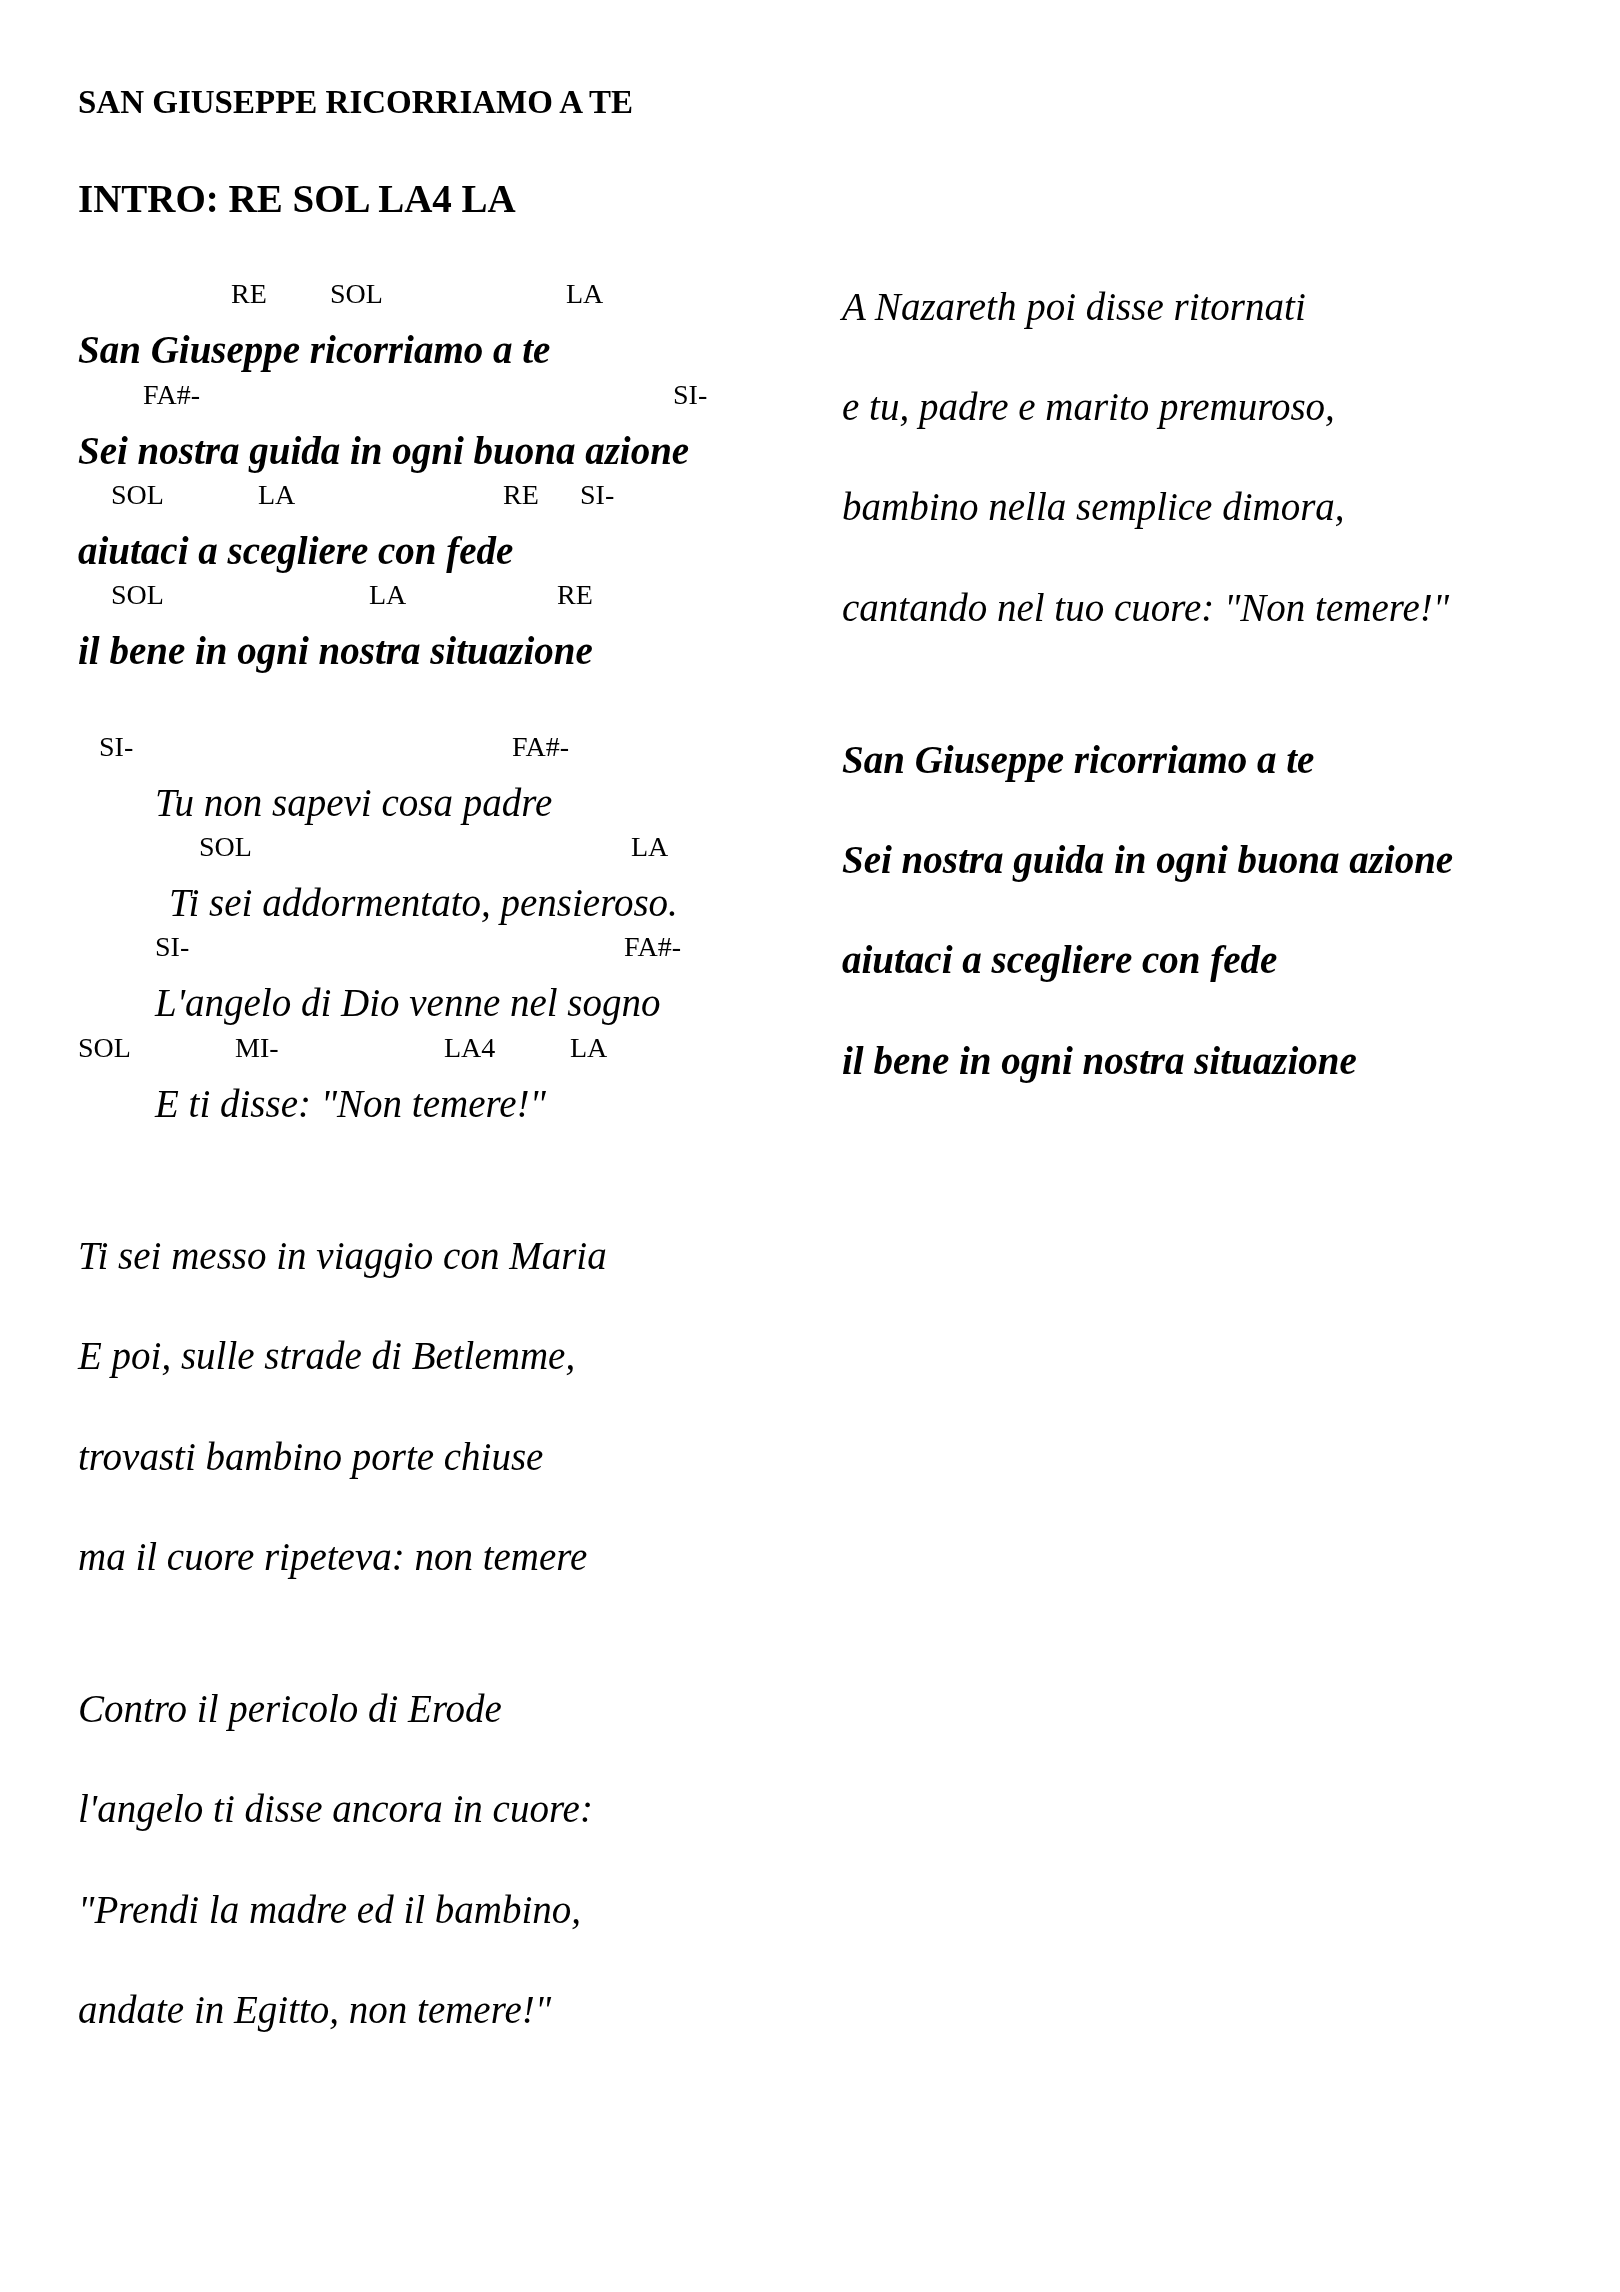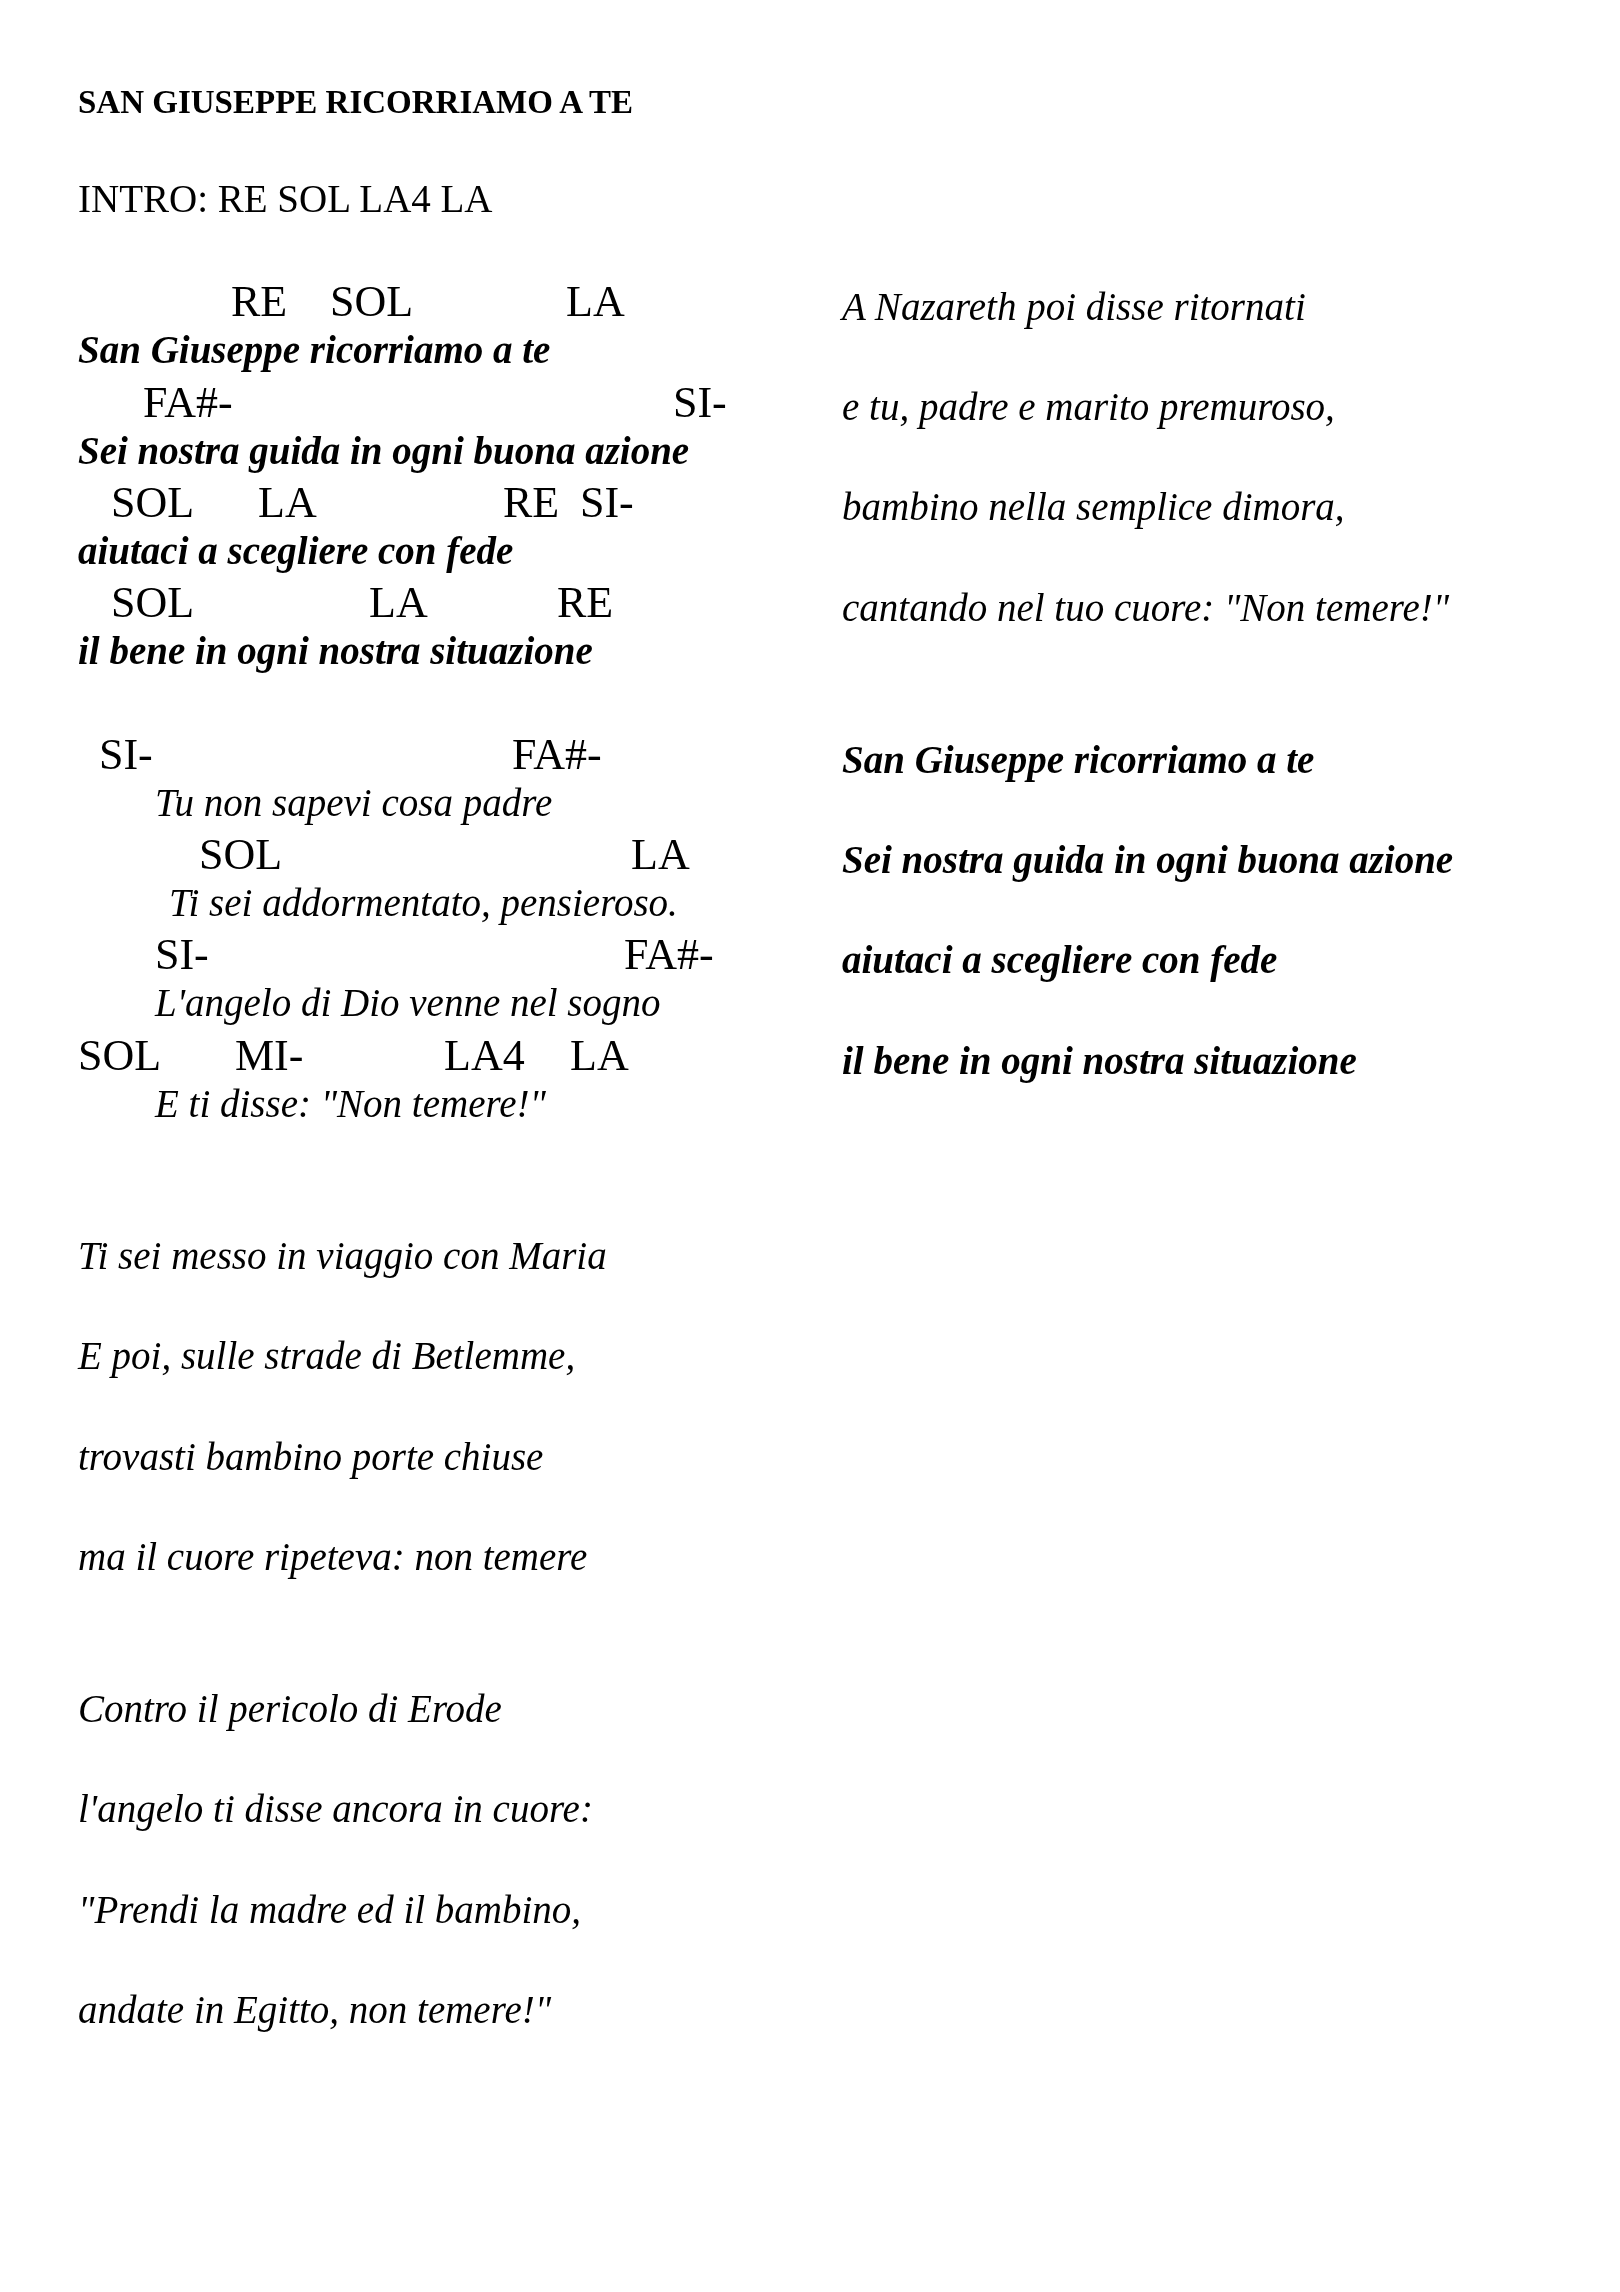"INTRO: RE SOL LA4 LA" .abs { font-weight: none -> bold }
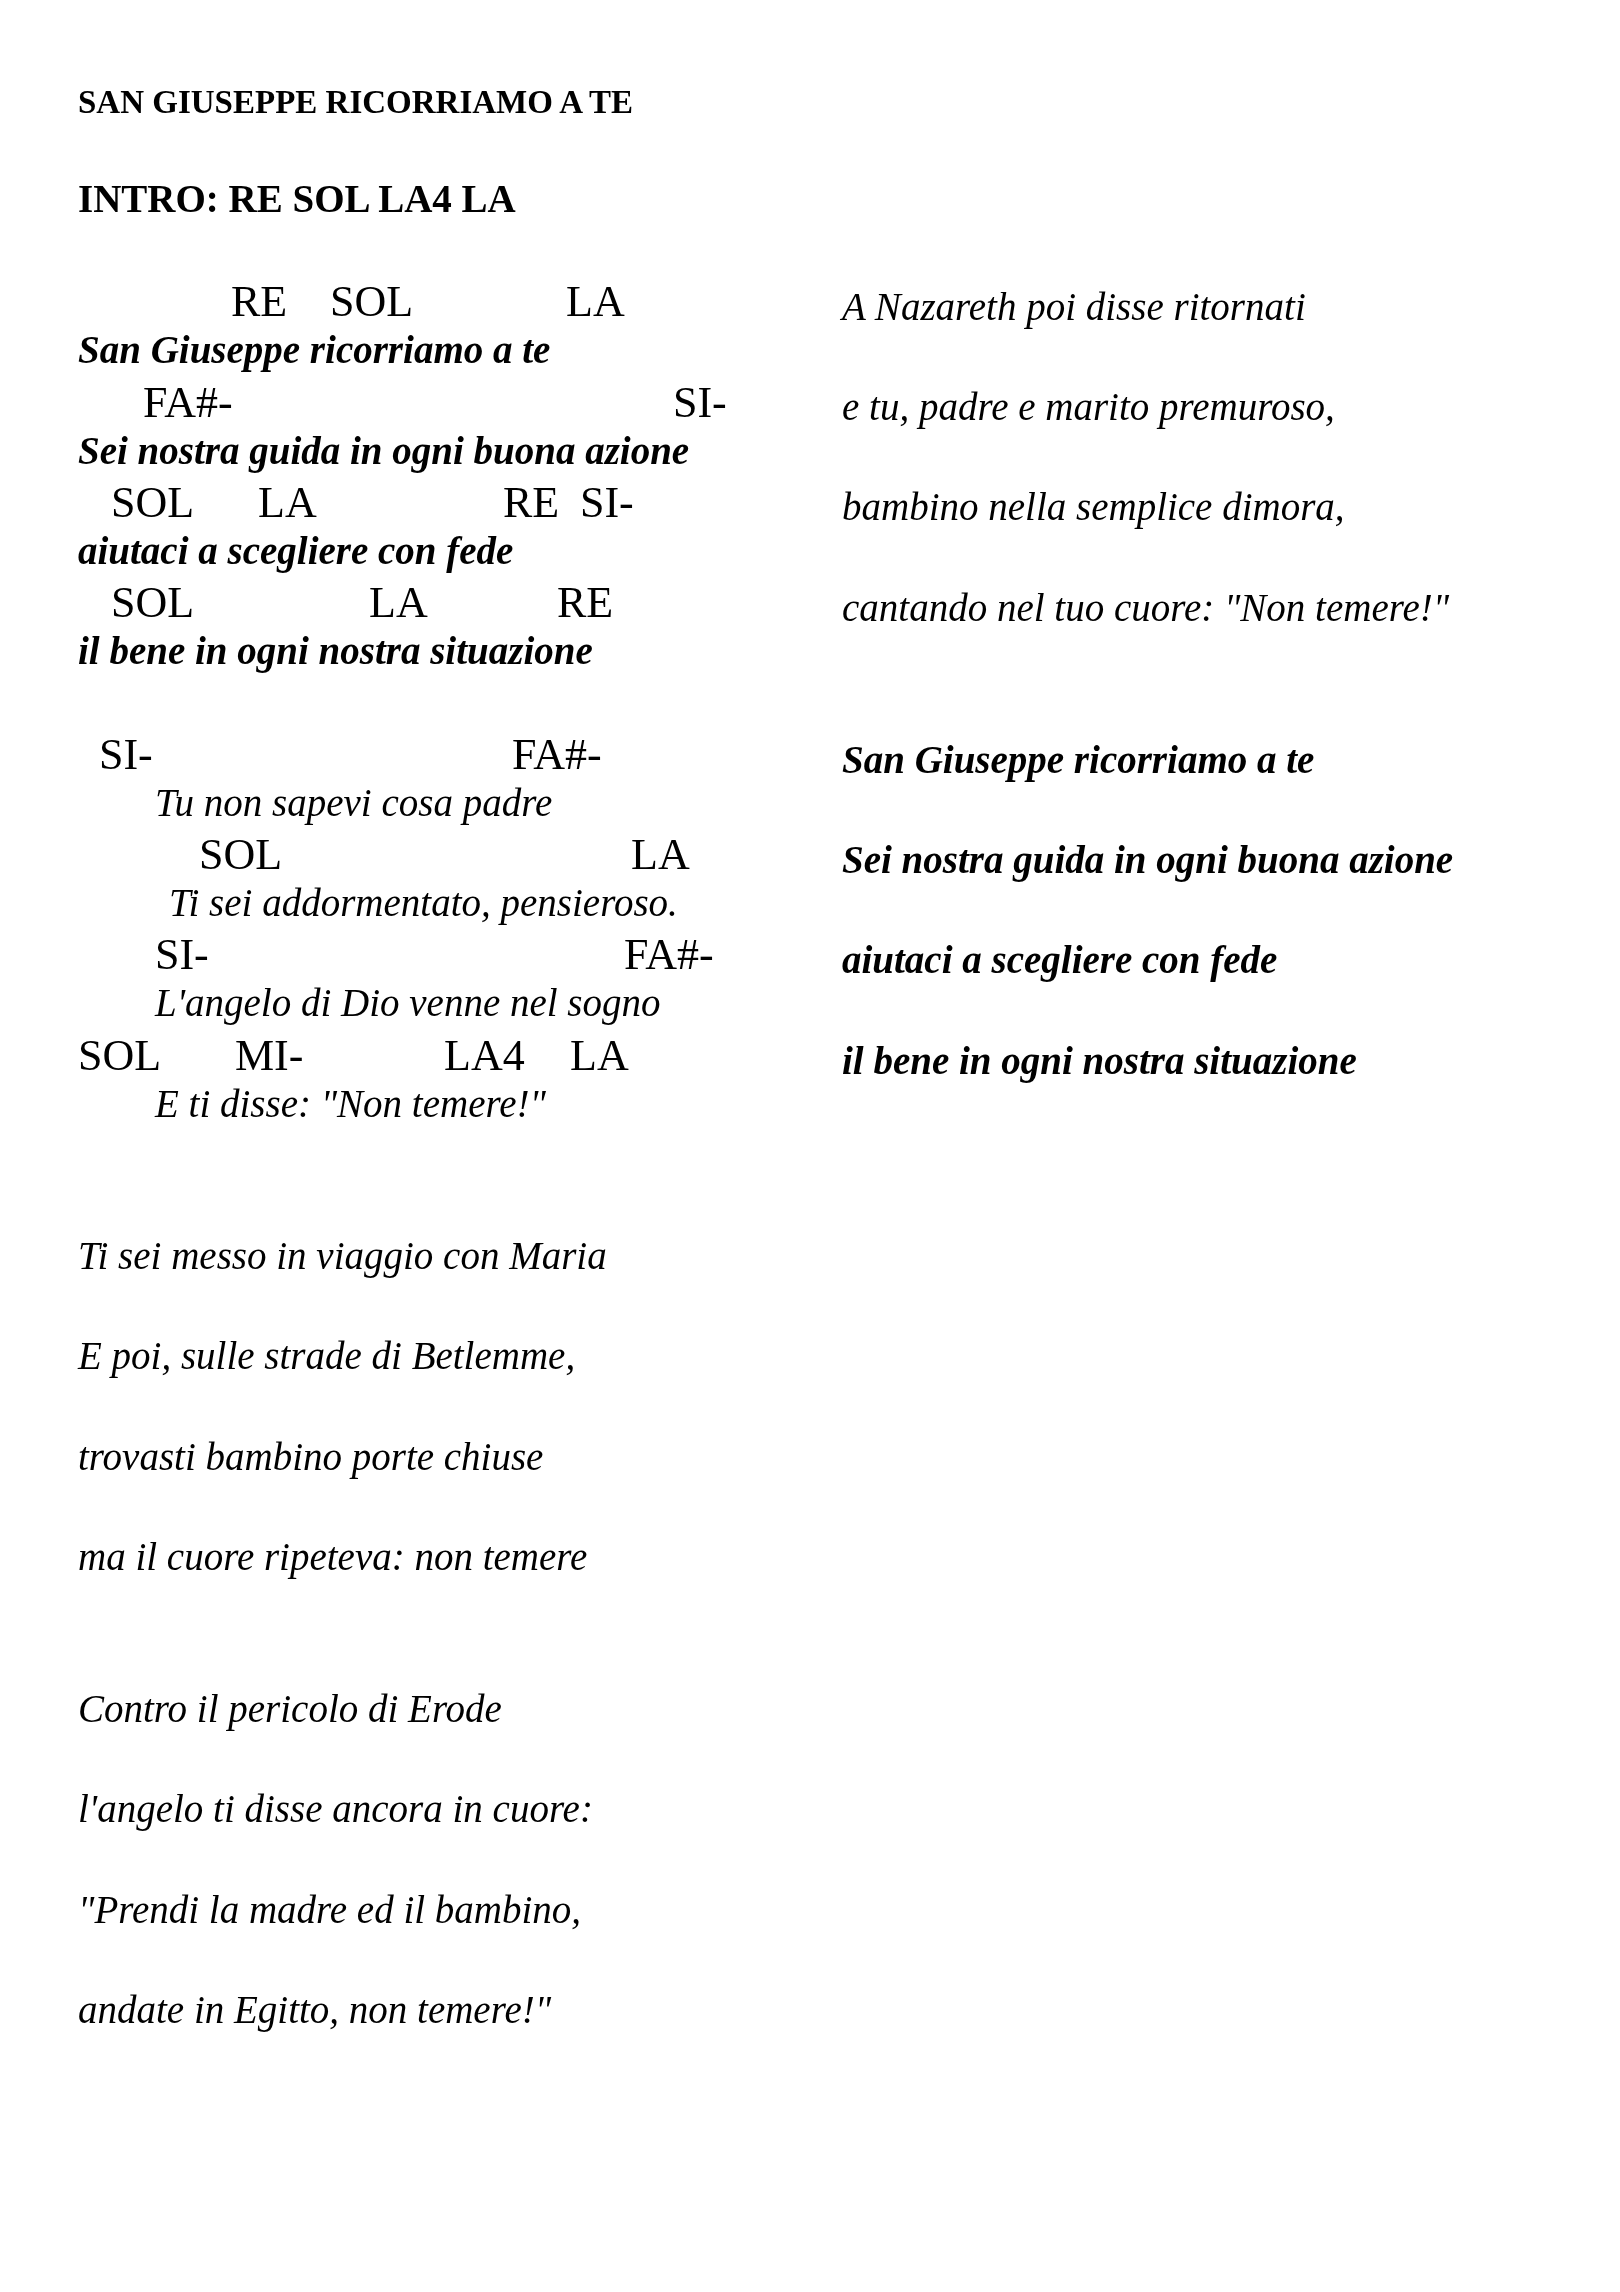"RE" .chord { font-size: 44px -> 28px }
